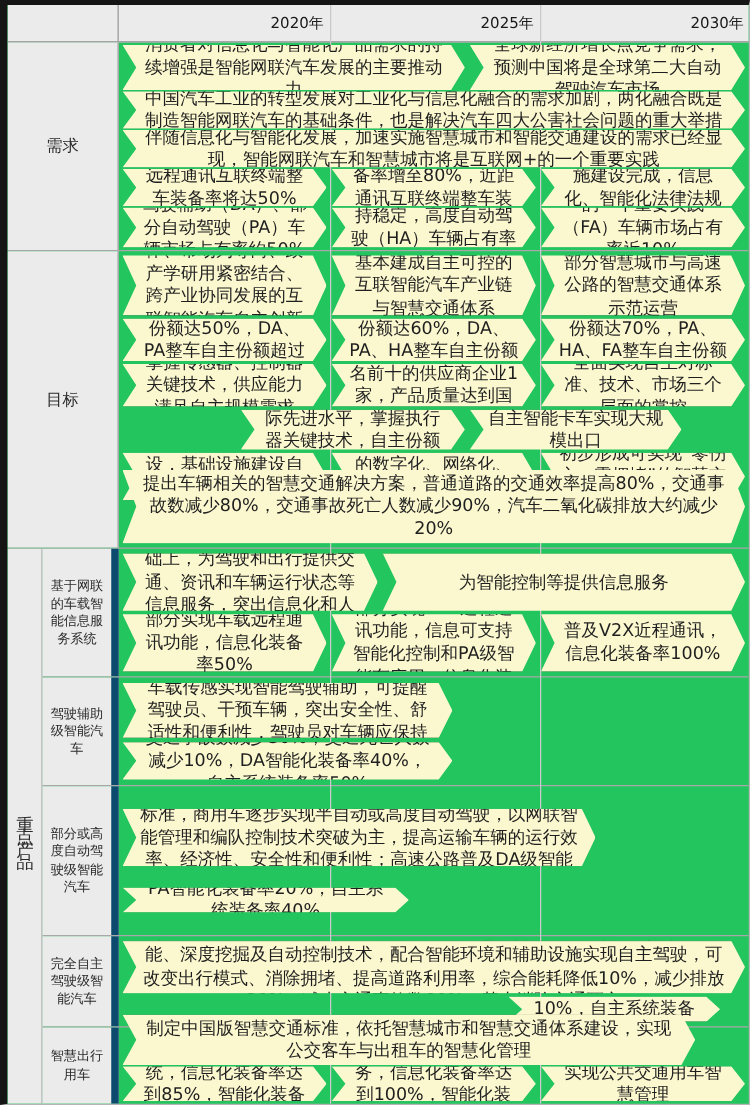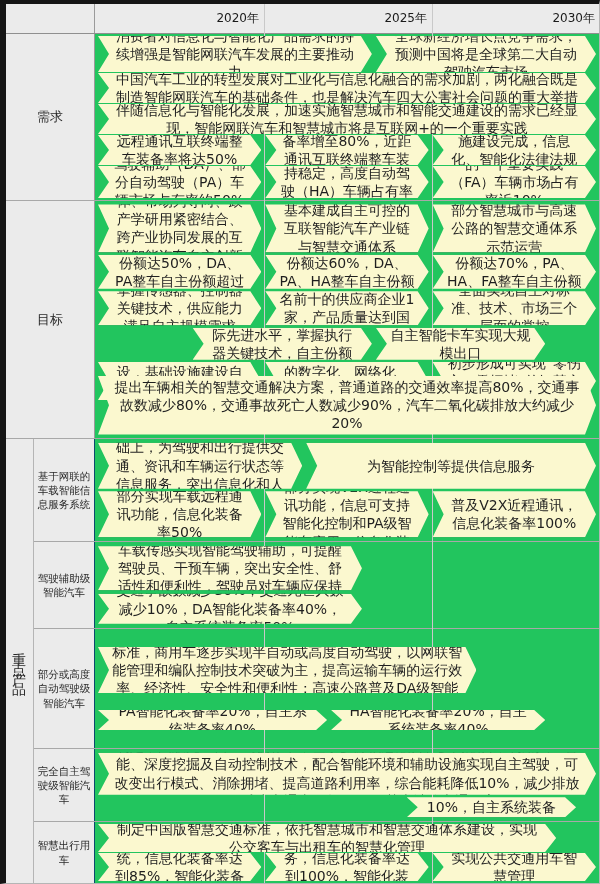"基于网联的车载智能信息服务系统" .sublabel { border-right: 1px solid #0c4a6e -> 6px solid #0c4a6e }
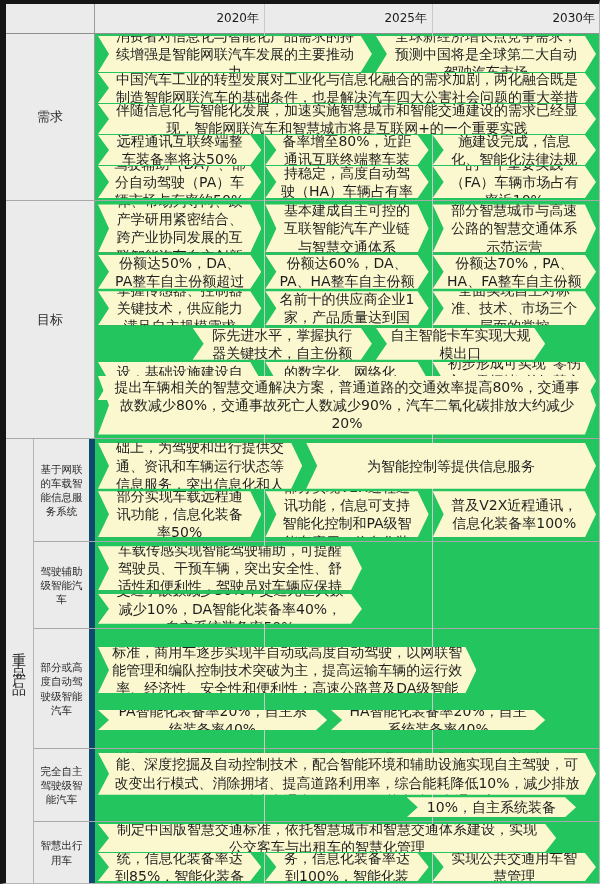"HA智能化装备率20%，自主系统装备率40%" div.arrow { html: <div>HA智能化装备率20%，自主系统装备率40%</div> -> none }
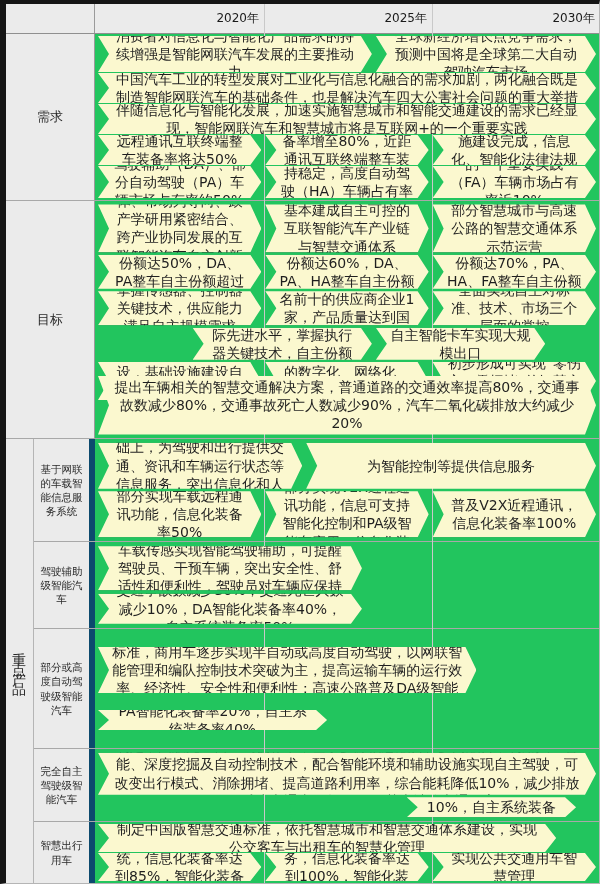"制定中国版智慧交通标准，依托智慧城市和智慧交通体系建设，实现公交客车与出租车的智" div.row { align-items: none -> flex-end }
